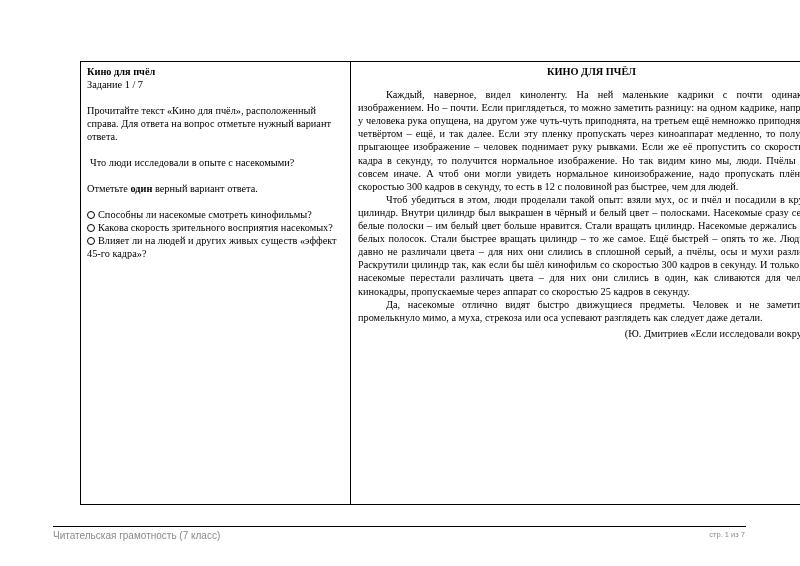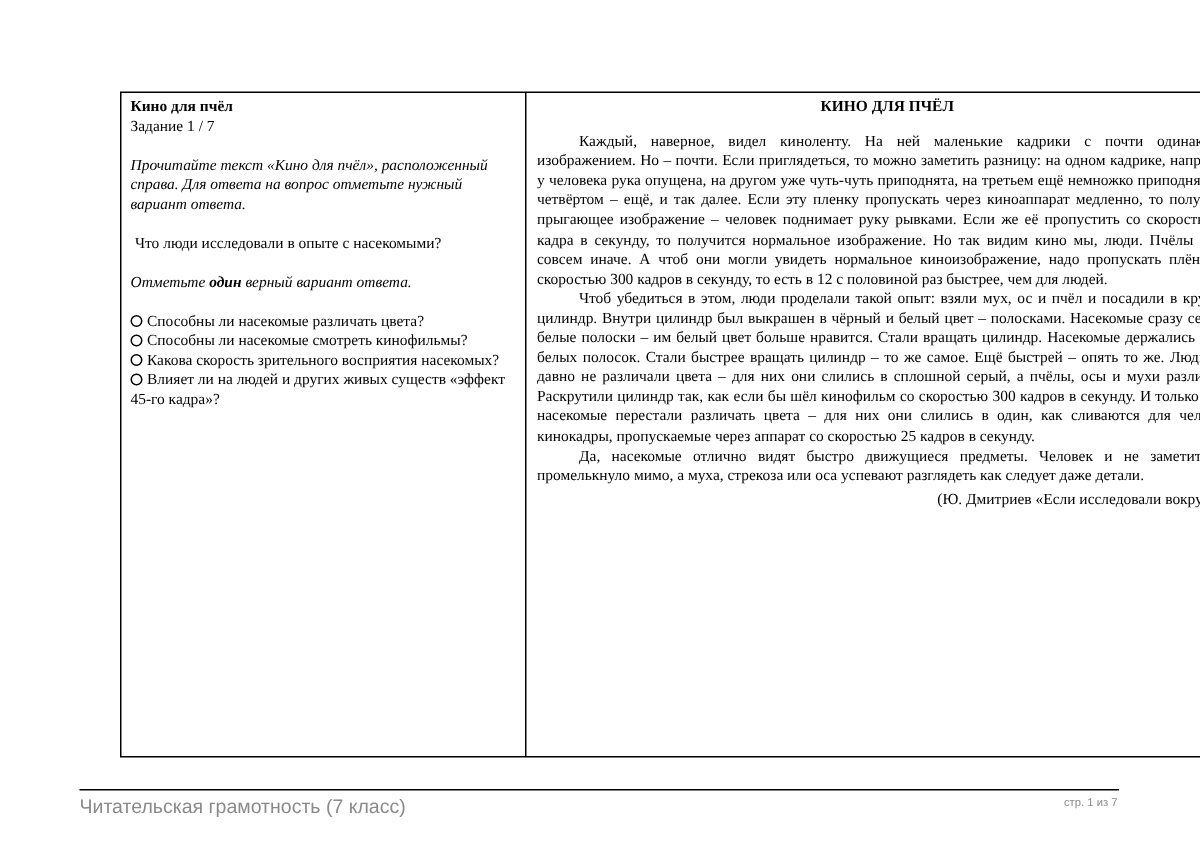"Прочитайте текст «Кино для пчёл»," .italic { font-style: italic -> none }
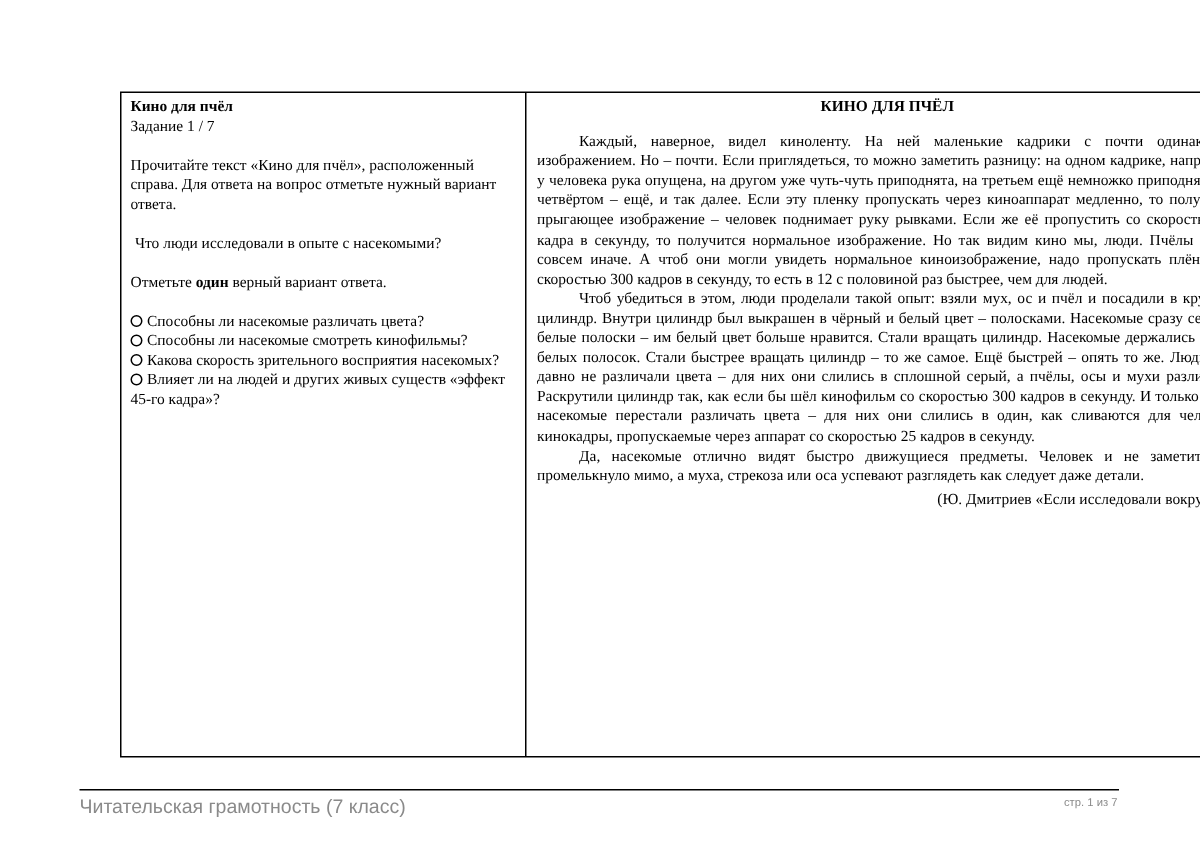"Способны ли насекомые различать цвета?" label.opt { html: <label><span></span><span>Способны ли насекомые различать цвета?</span></label> -> none }
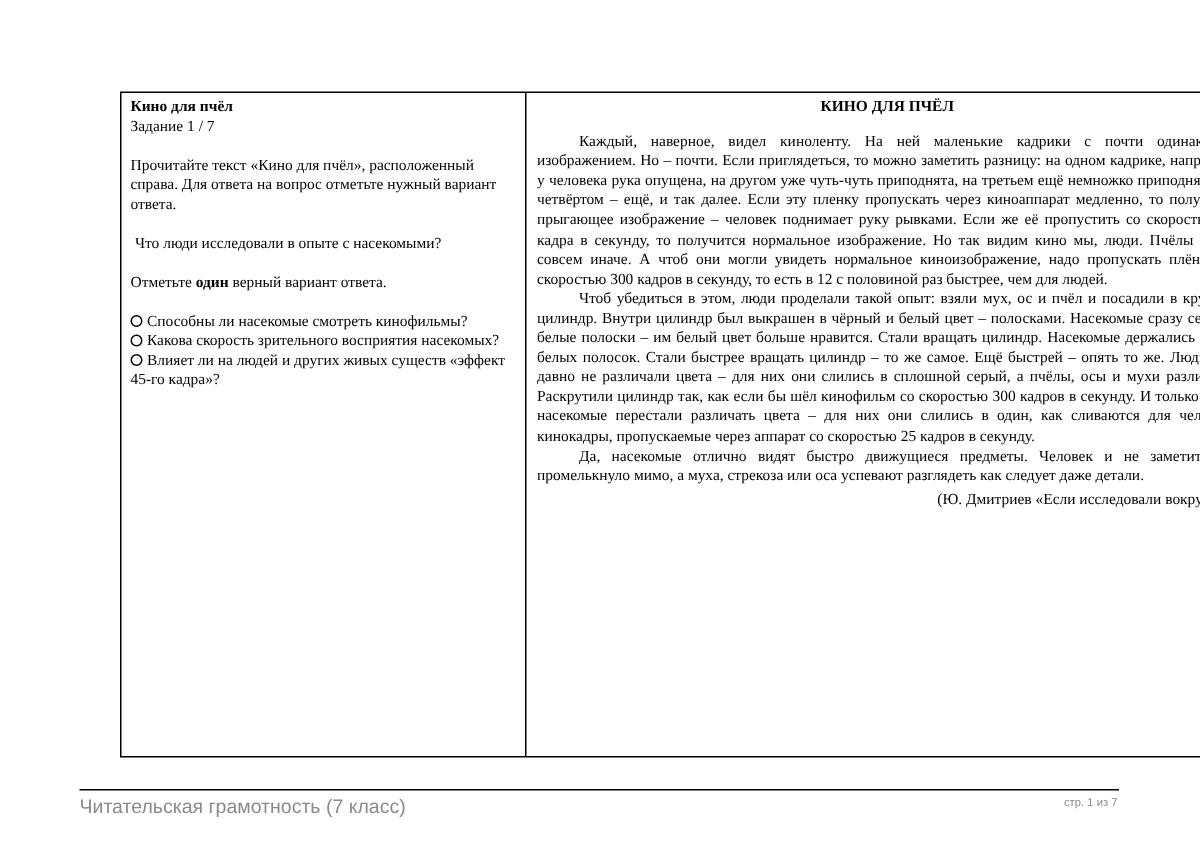"Читательская грамотность (7 класс)" .footer-left { font-size: 13px -> 10px }
